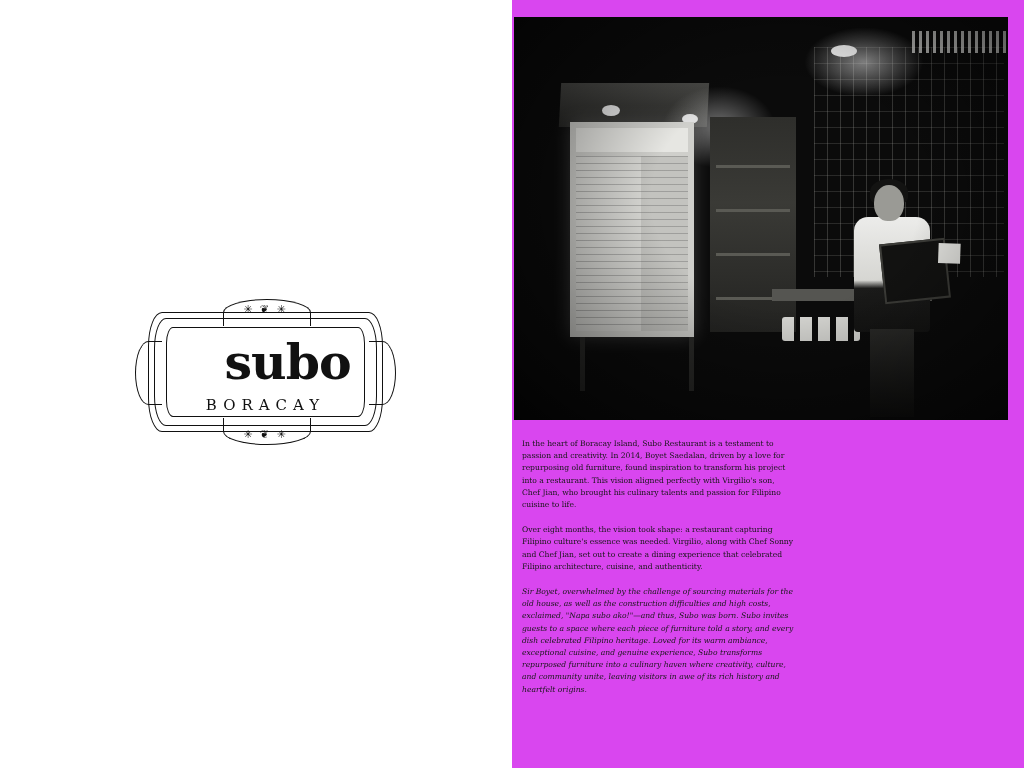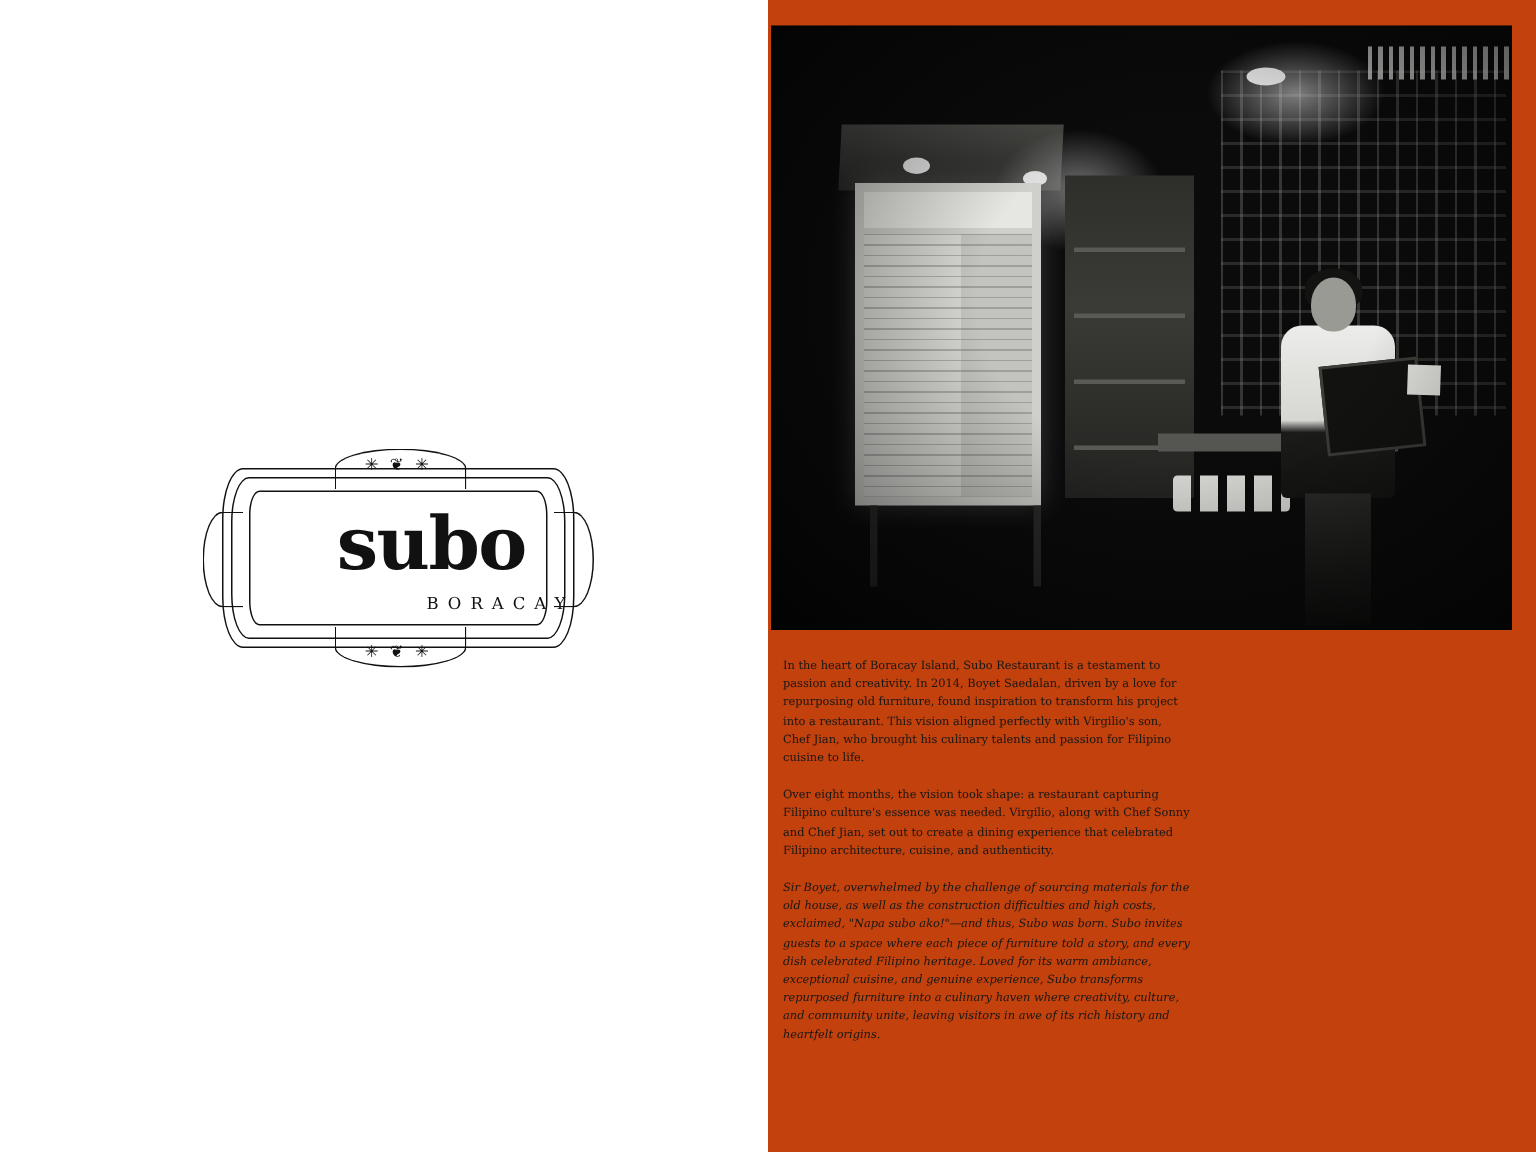"BORACAY" .logo-sub { font-size: 11px -> 15px; text-align: right -> center }
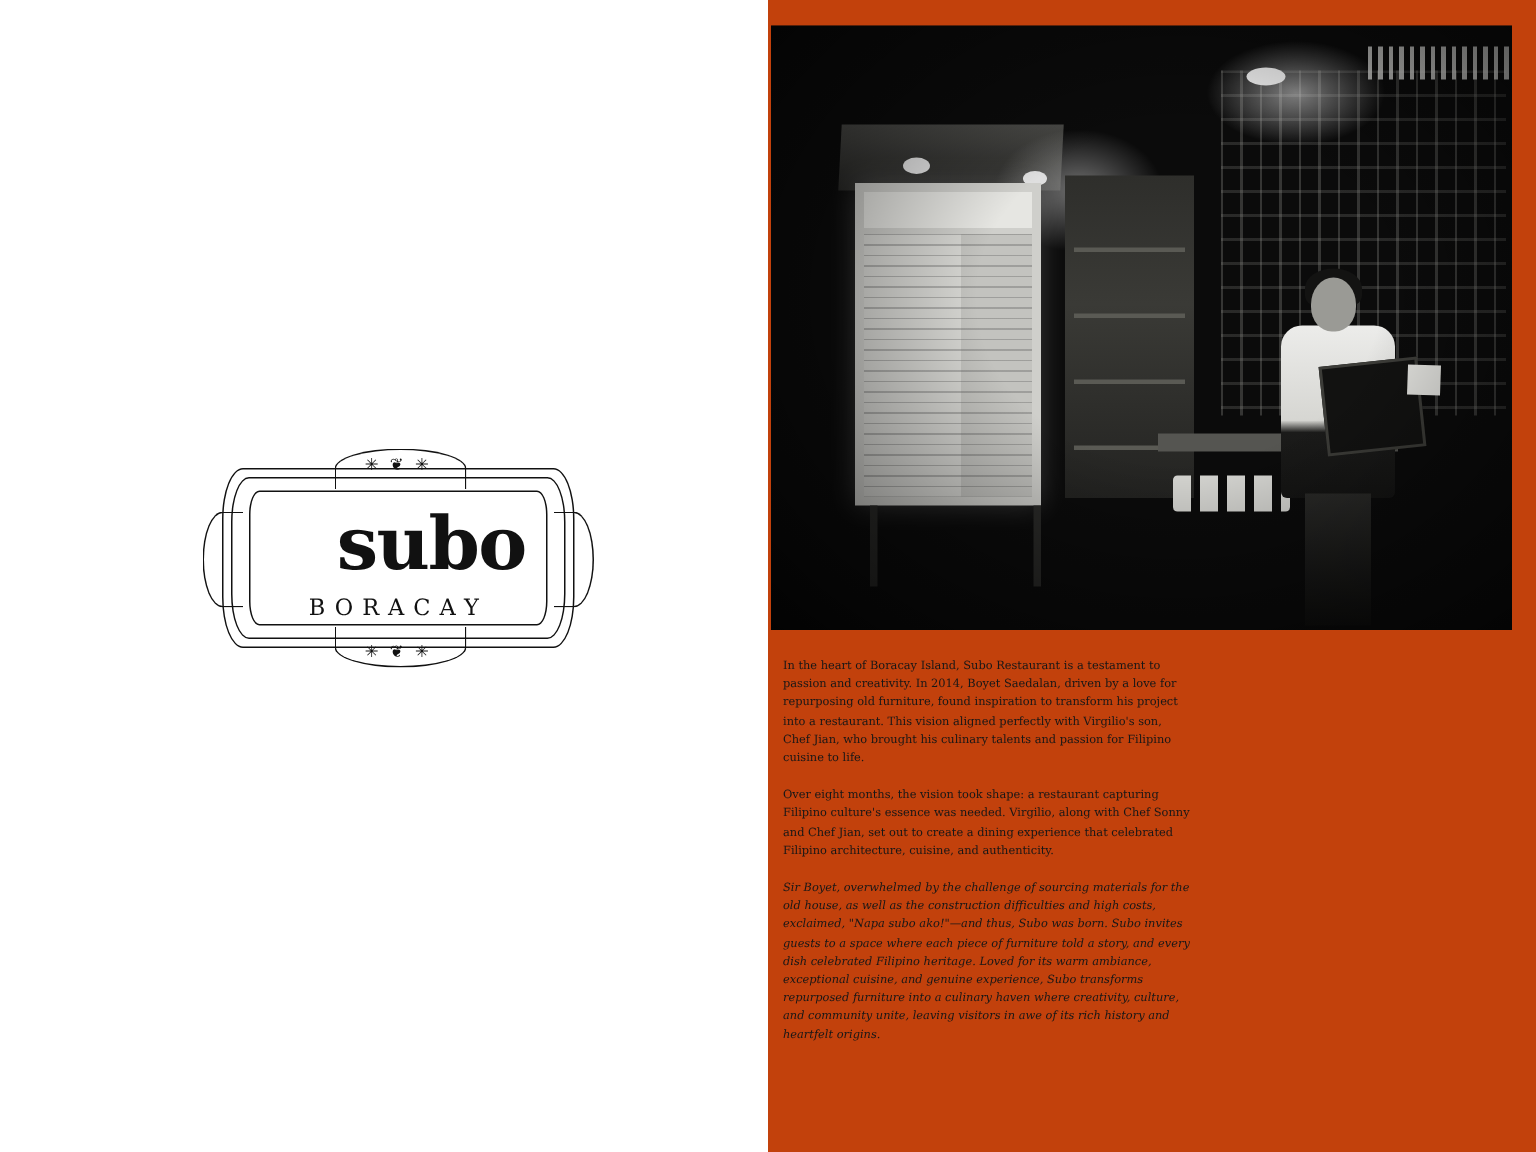"In the heart of Boracay" .right-page { background: #c2410c -> #d946ef }
